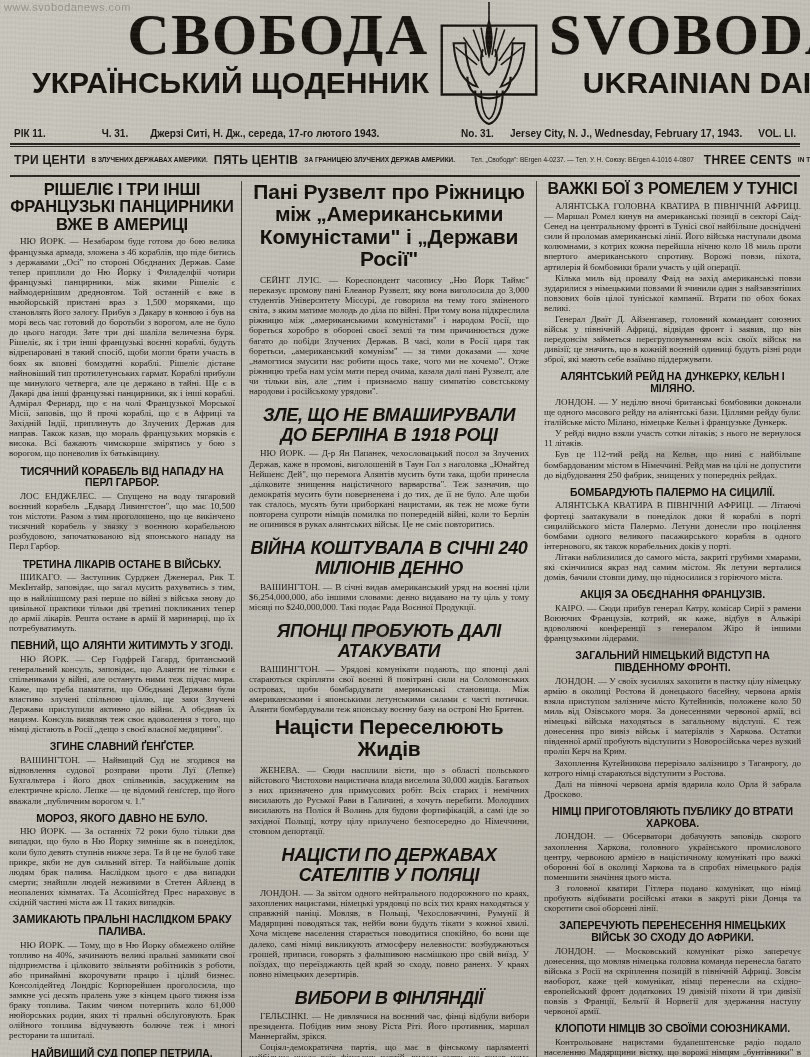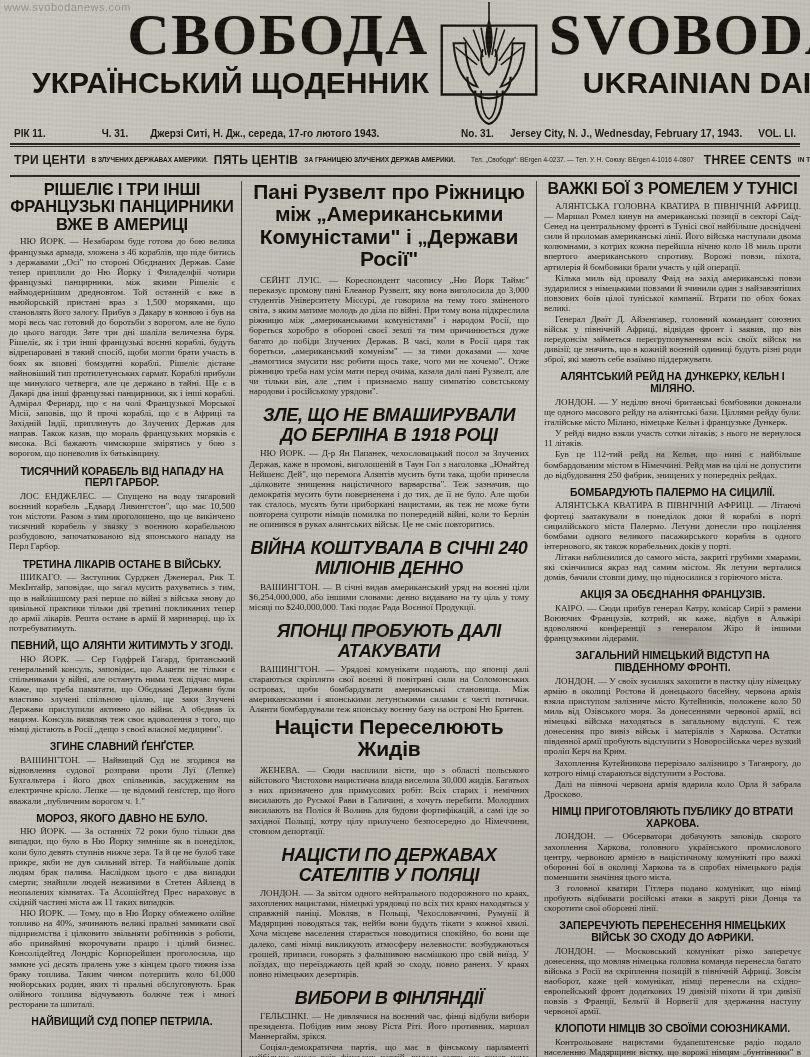"ЗАМИКАЮТЬ ПРАЛЬНІ НАСЛІДКОМ БРАКУ" div.hl-sub { html: none -> <div>ЗАМИКАЮТЬ ПРАЛЬНІ НАСЛІДКОМ БРАКУ ПАЛИВА.</div> }
